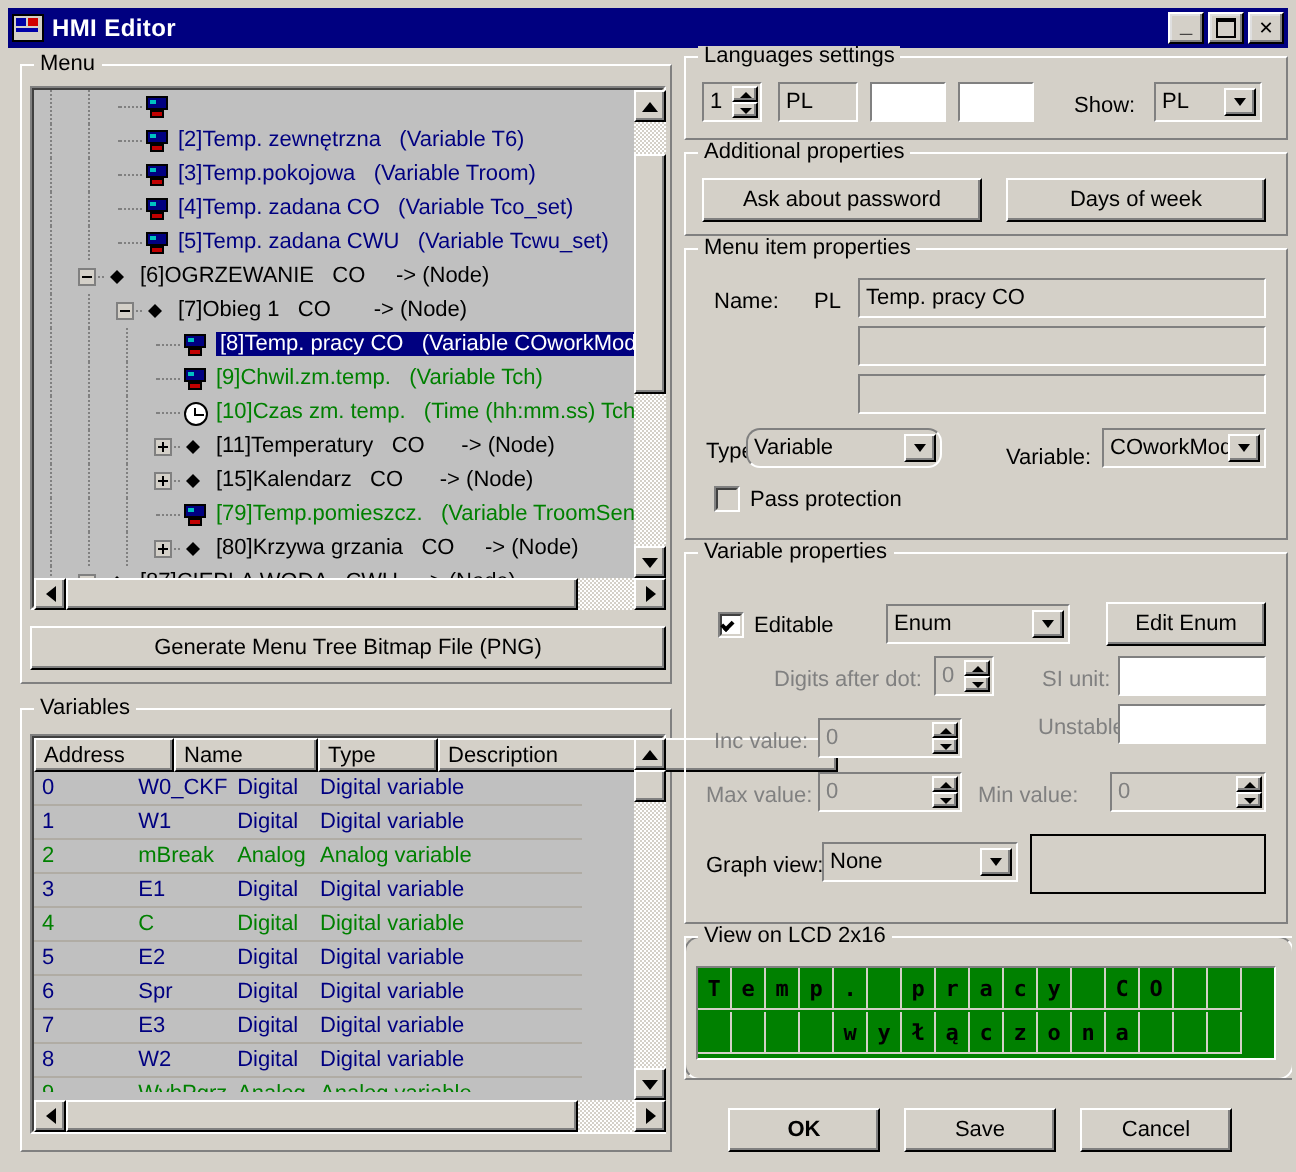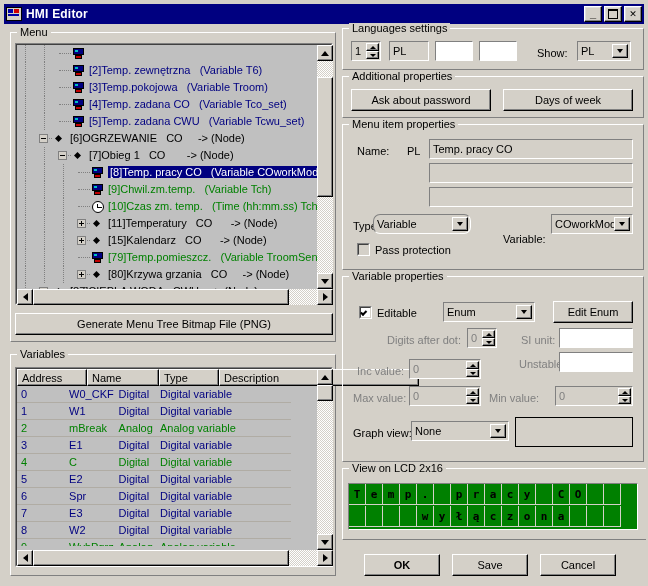"Variable:" div.lbl { top: 108px -> 98px }
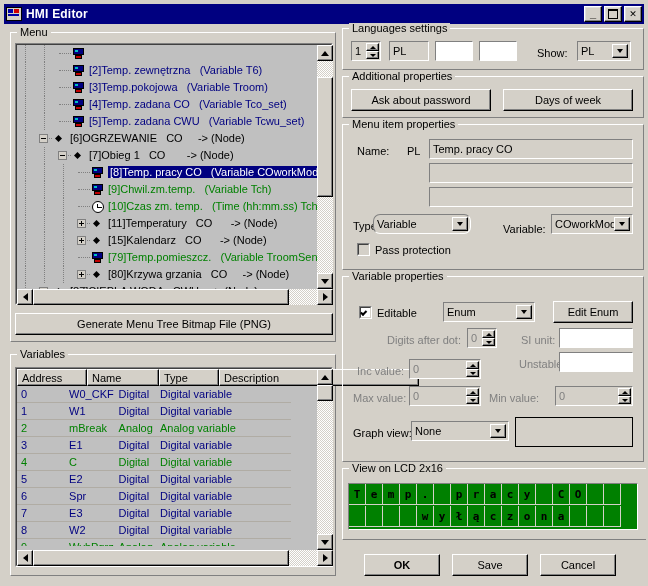"View on LCD 2x16" div.gb { border-radius: none -> 8px }
